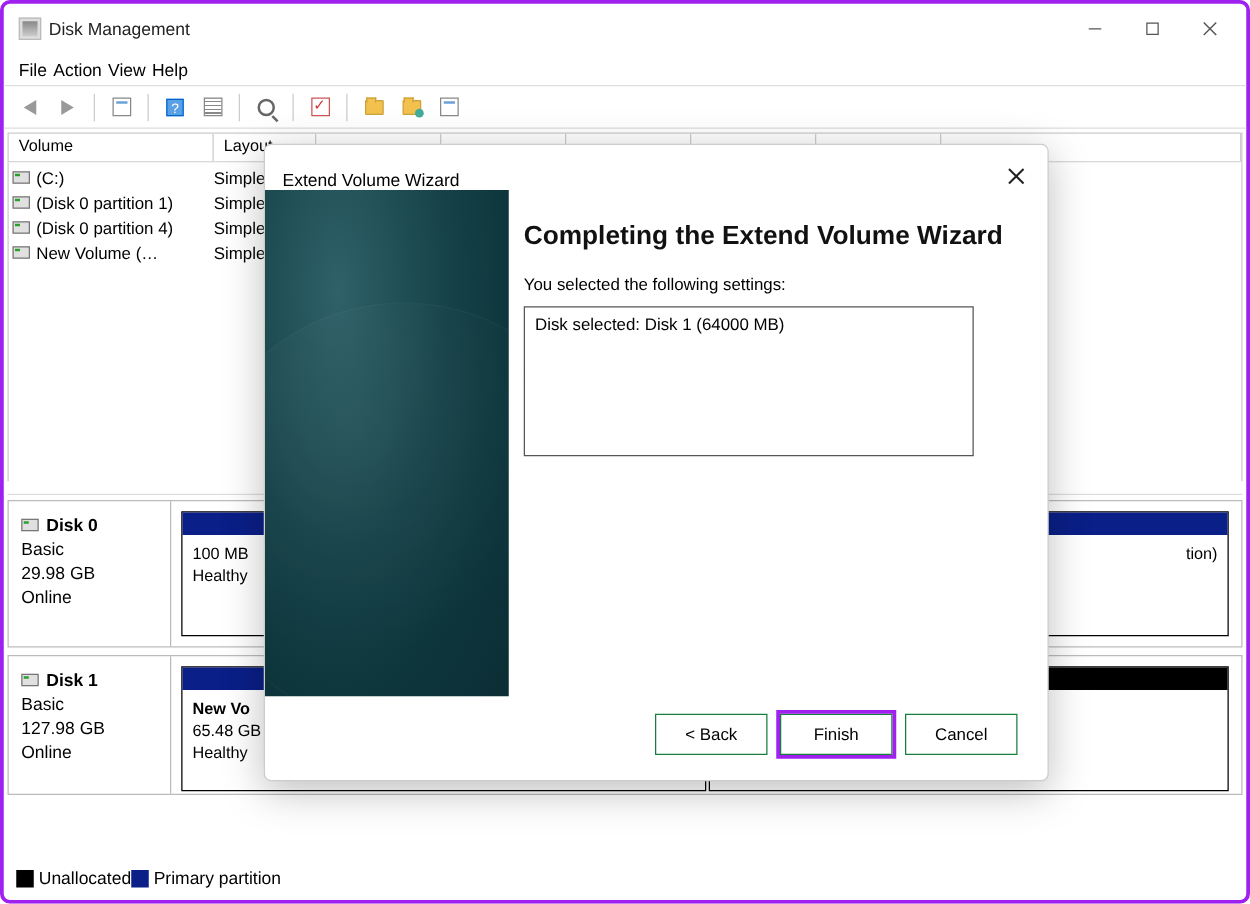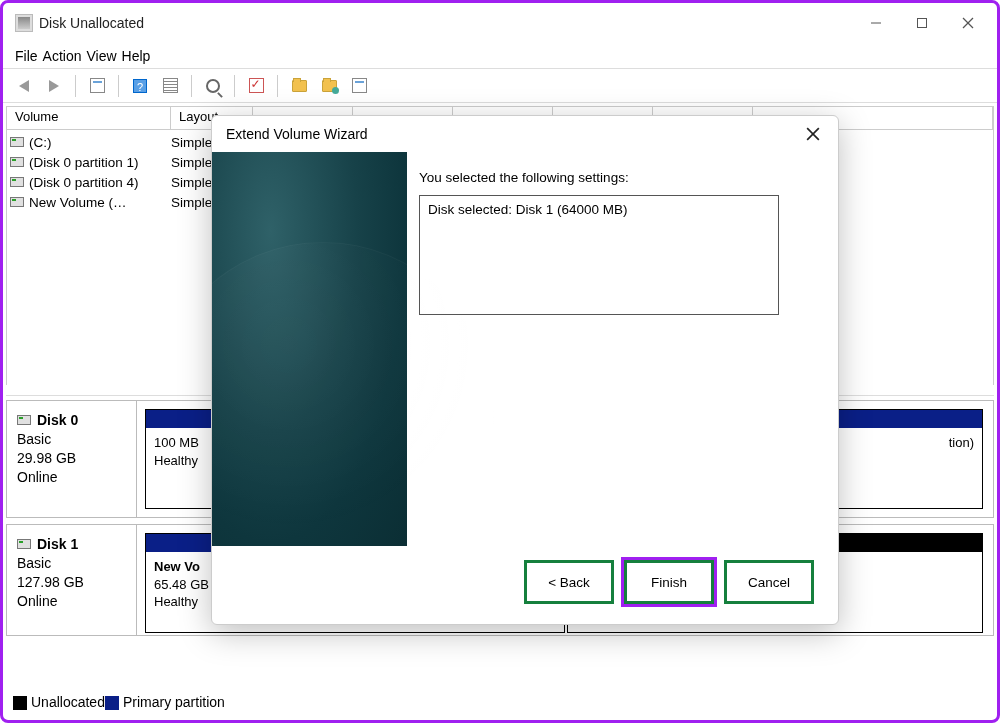"Disk Unallocated" span.title { text: Unallocated -> Management }
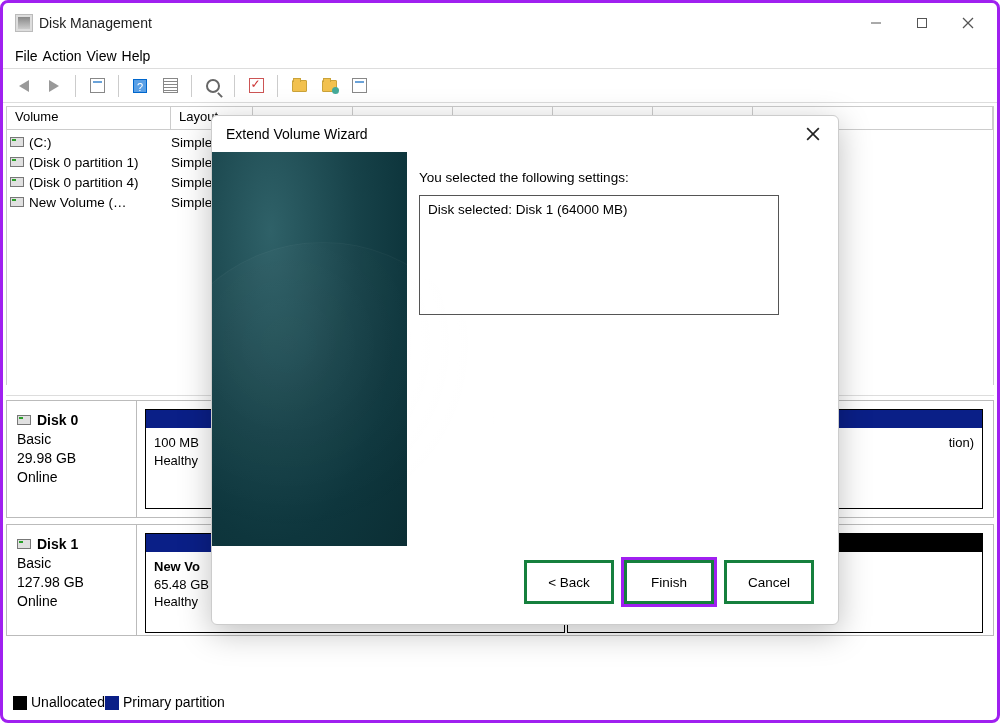"Extend Volume Wizard" .dialog-title { align-items: center -> flex-end }
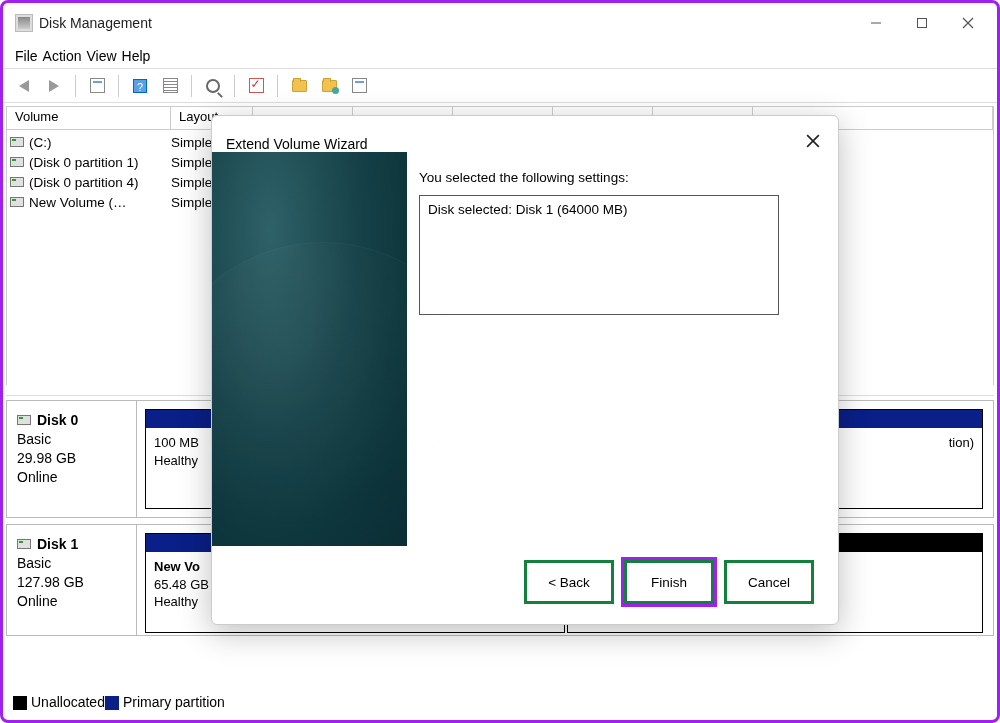"Completing the Extend Volume Wizard" div.wiz-heading { html: none -> <div>Completing the Extend Volume Wizard</div> }
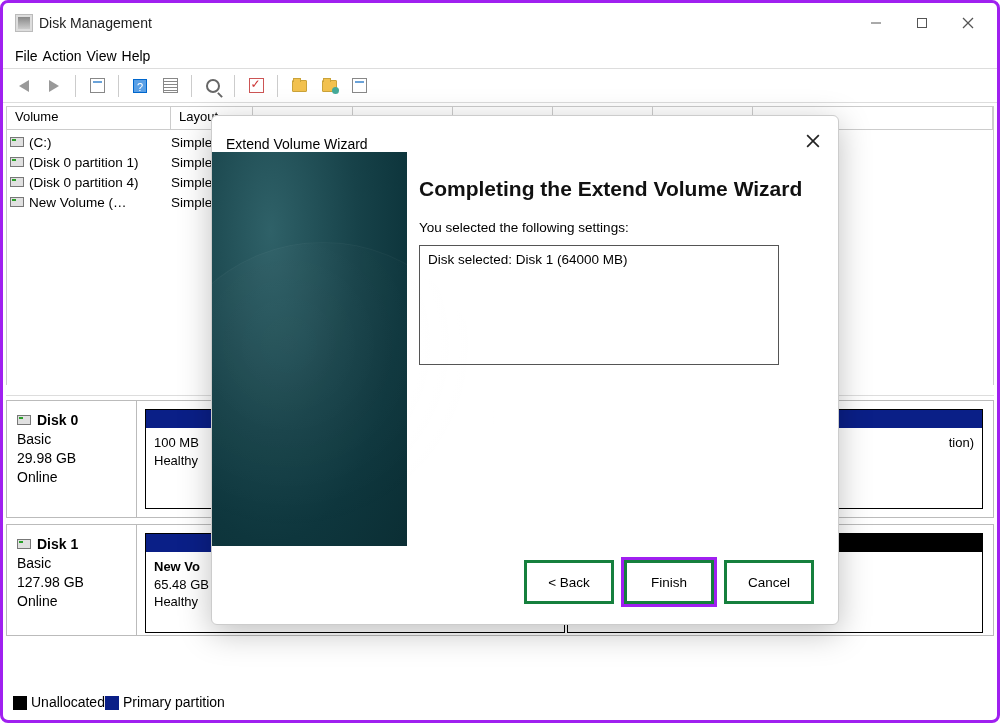"< Back" .wbtn { border: 3px solid #15803d -> 1px solid #15803d; height: 44px -> 33px }
